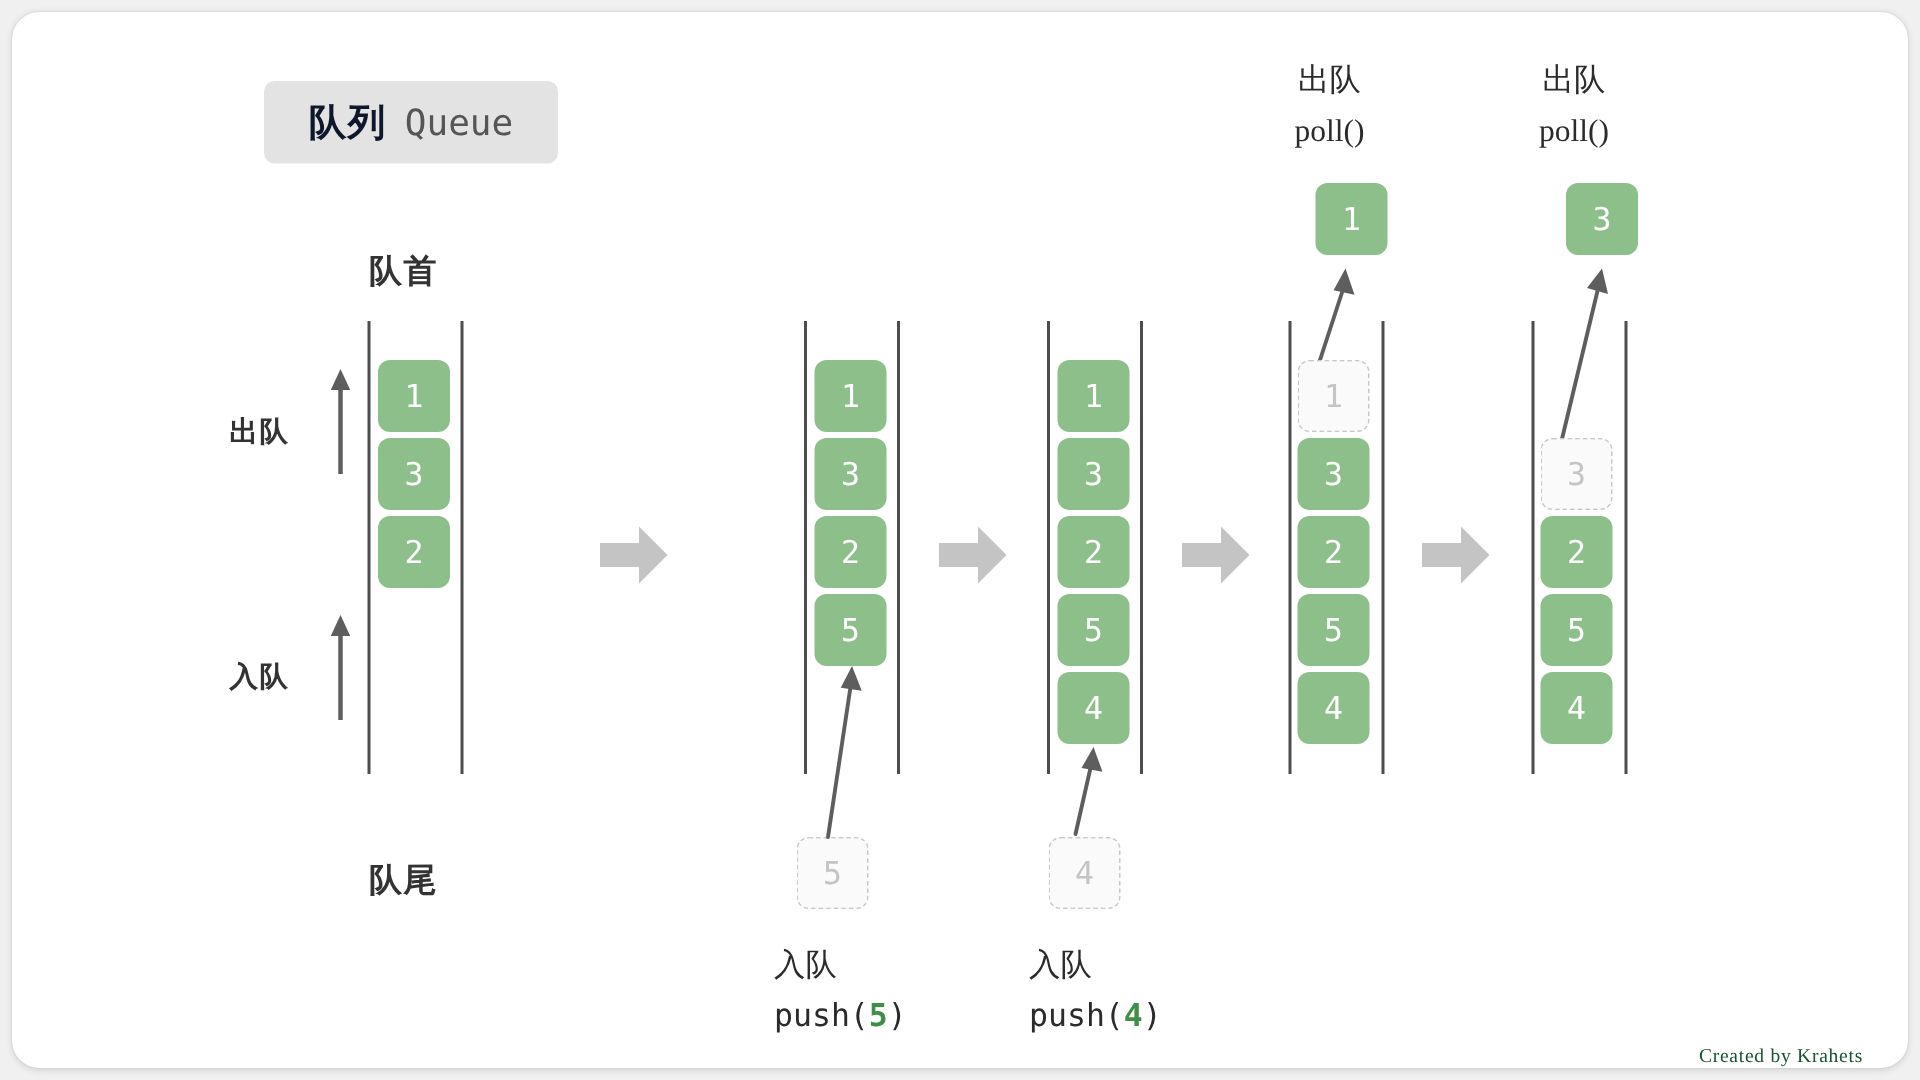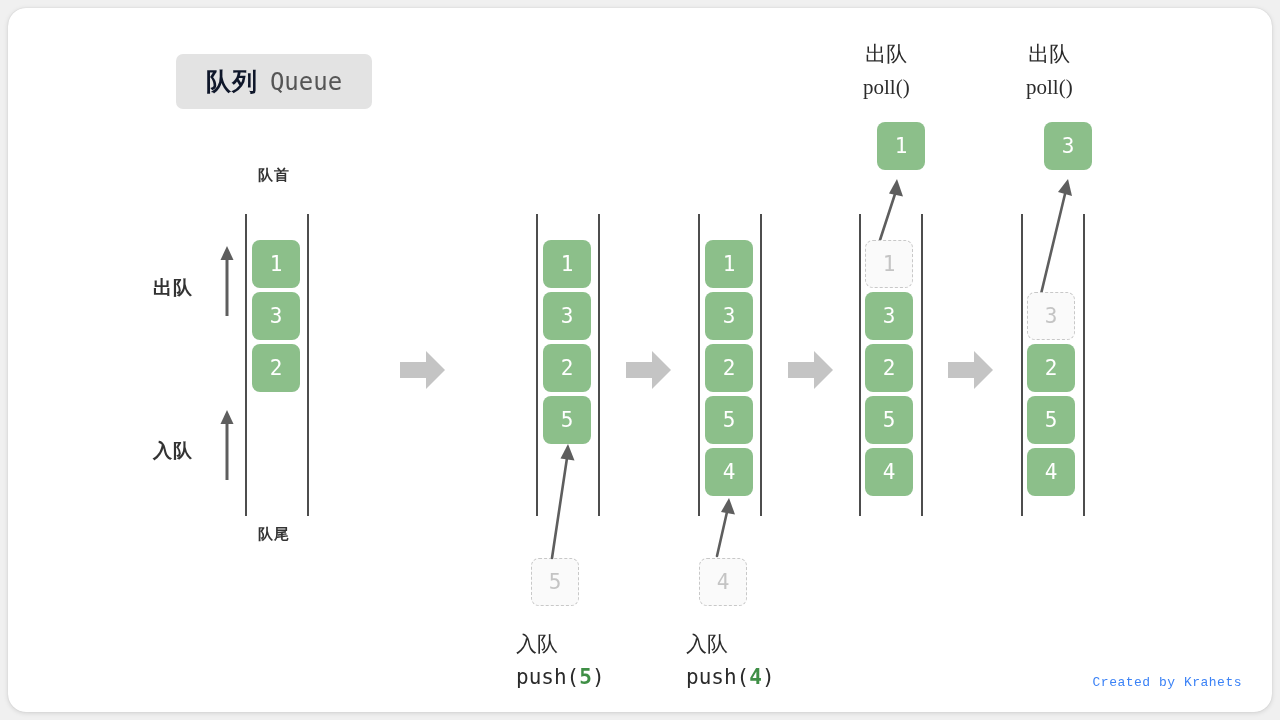"队首" .end-label { font-size: 15px -> 22px; margin-left: 12px -> none }
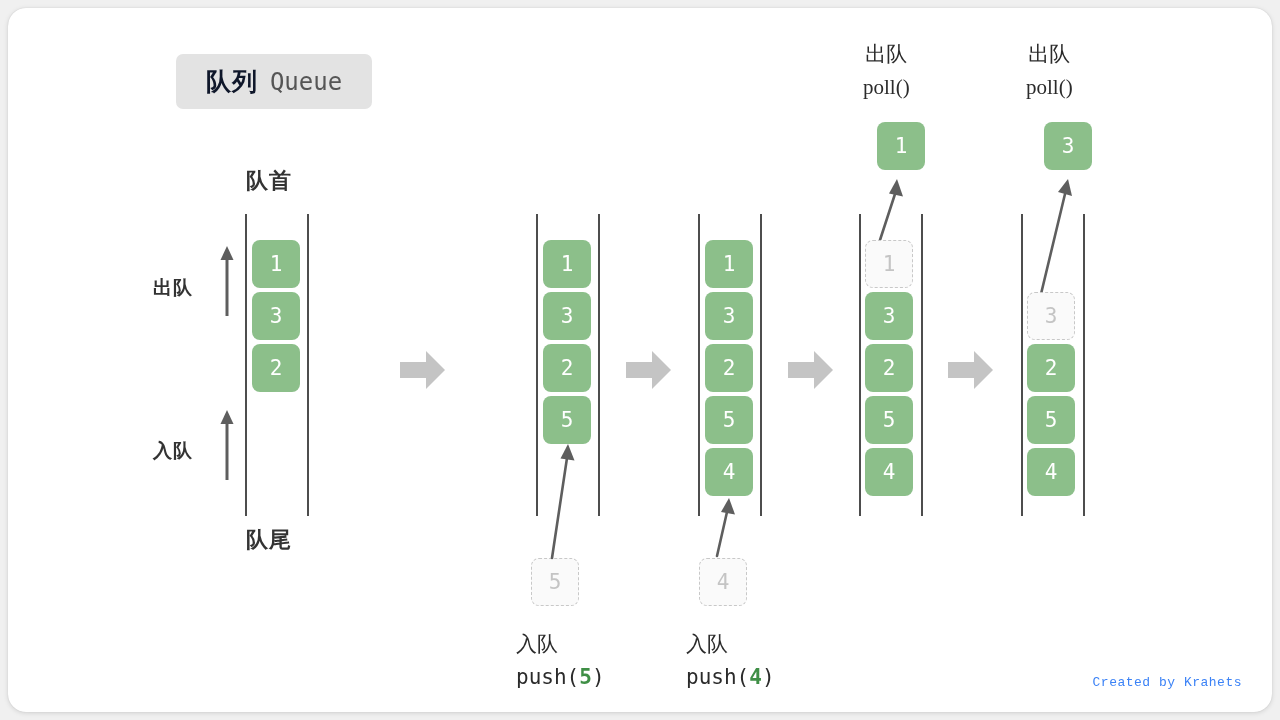"队尾" div.abs { top: 517px -> 564px }
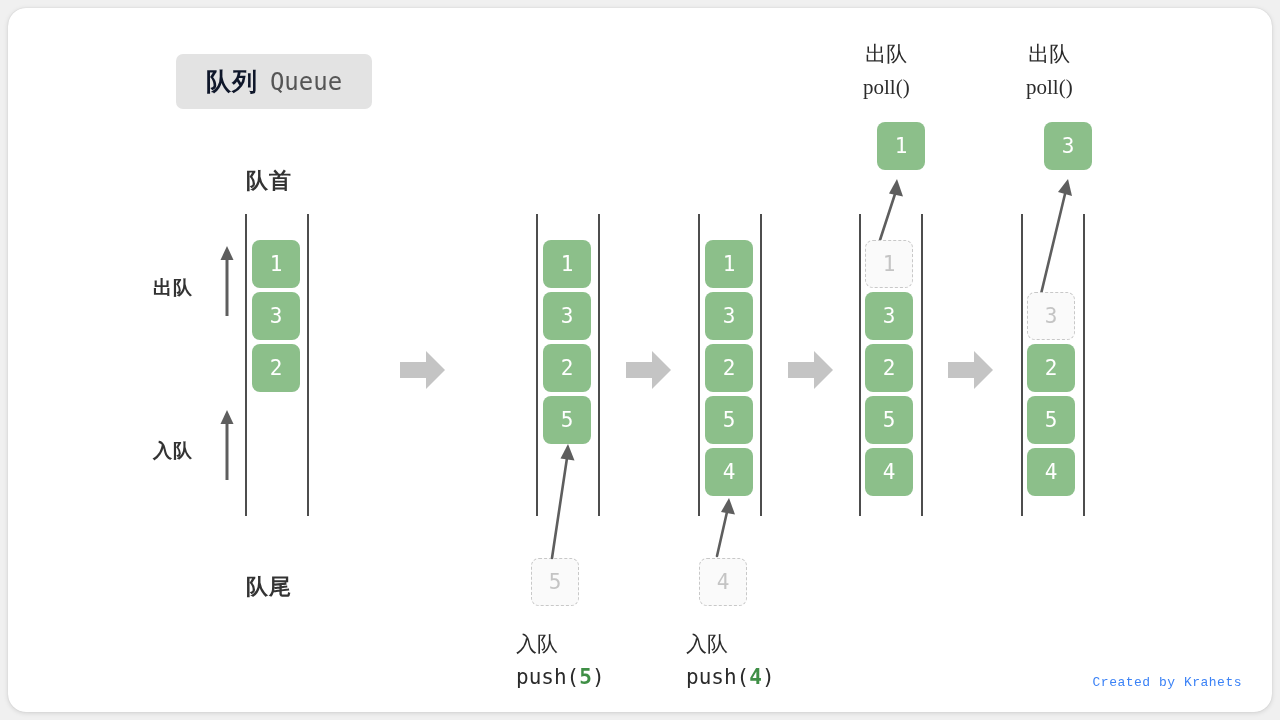"Created by Krahets" #watermark { bottom: 22px -> 0; color: #3b82f6 -> #14532d; font-family: Liberation Mono, monospace -> Liberation Serif, serif }
